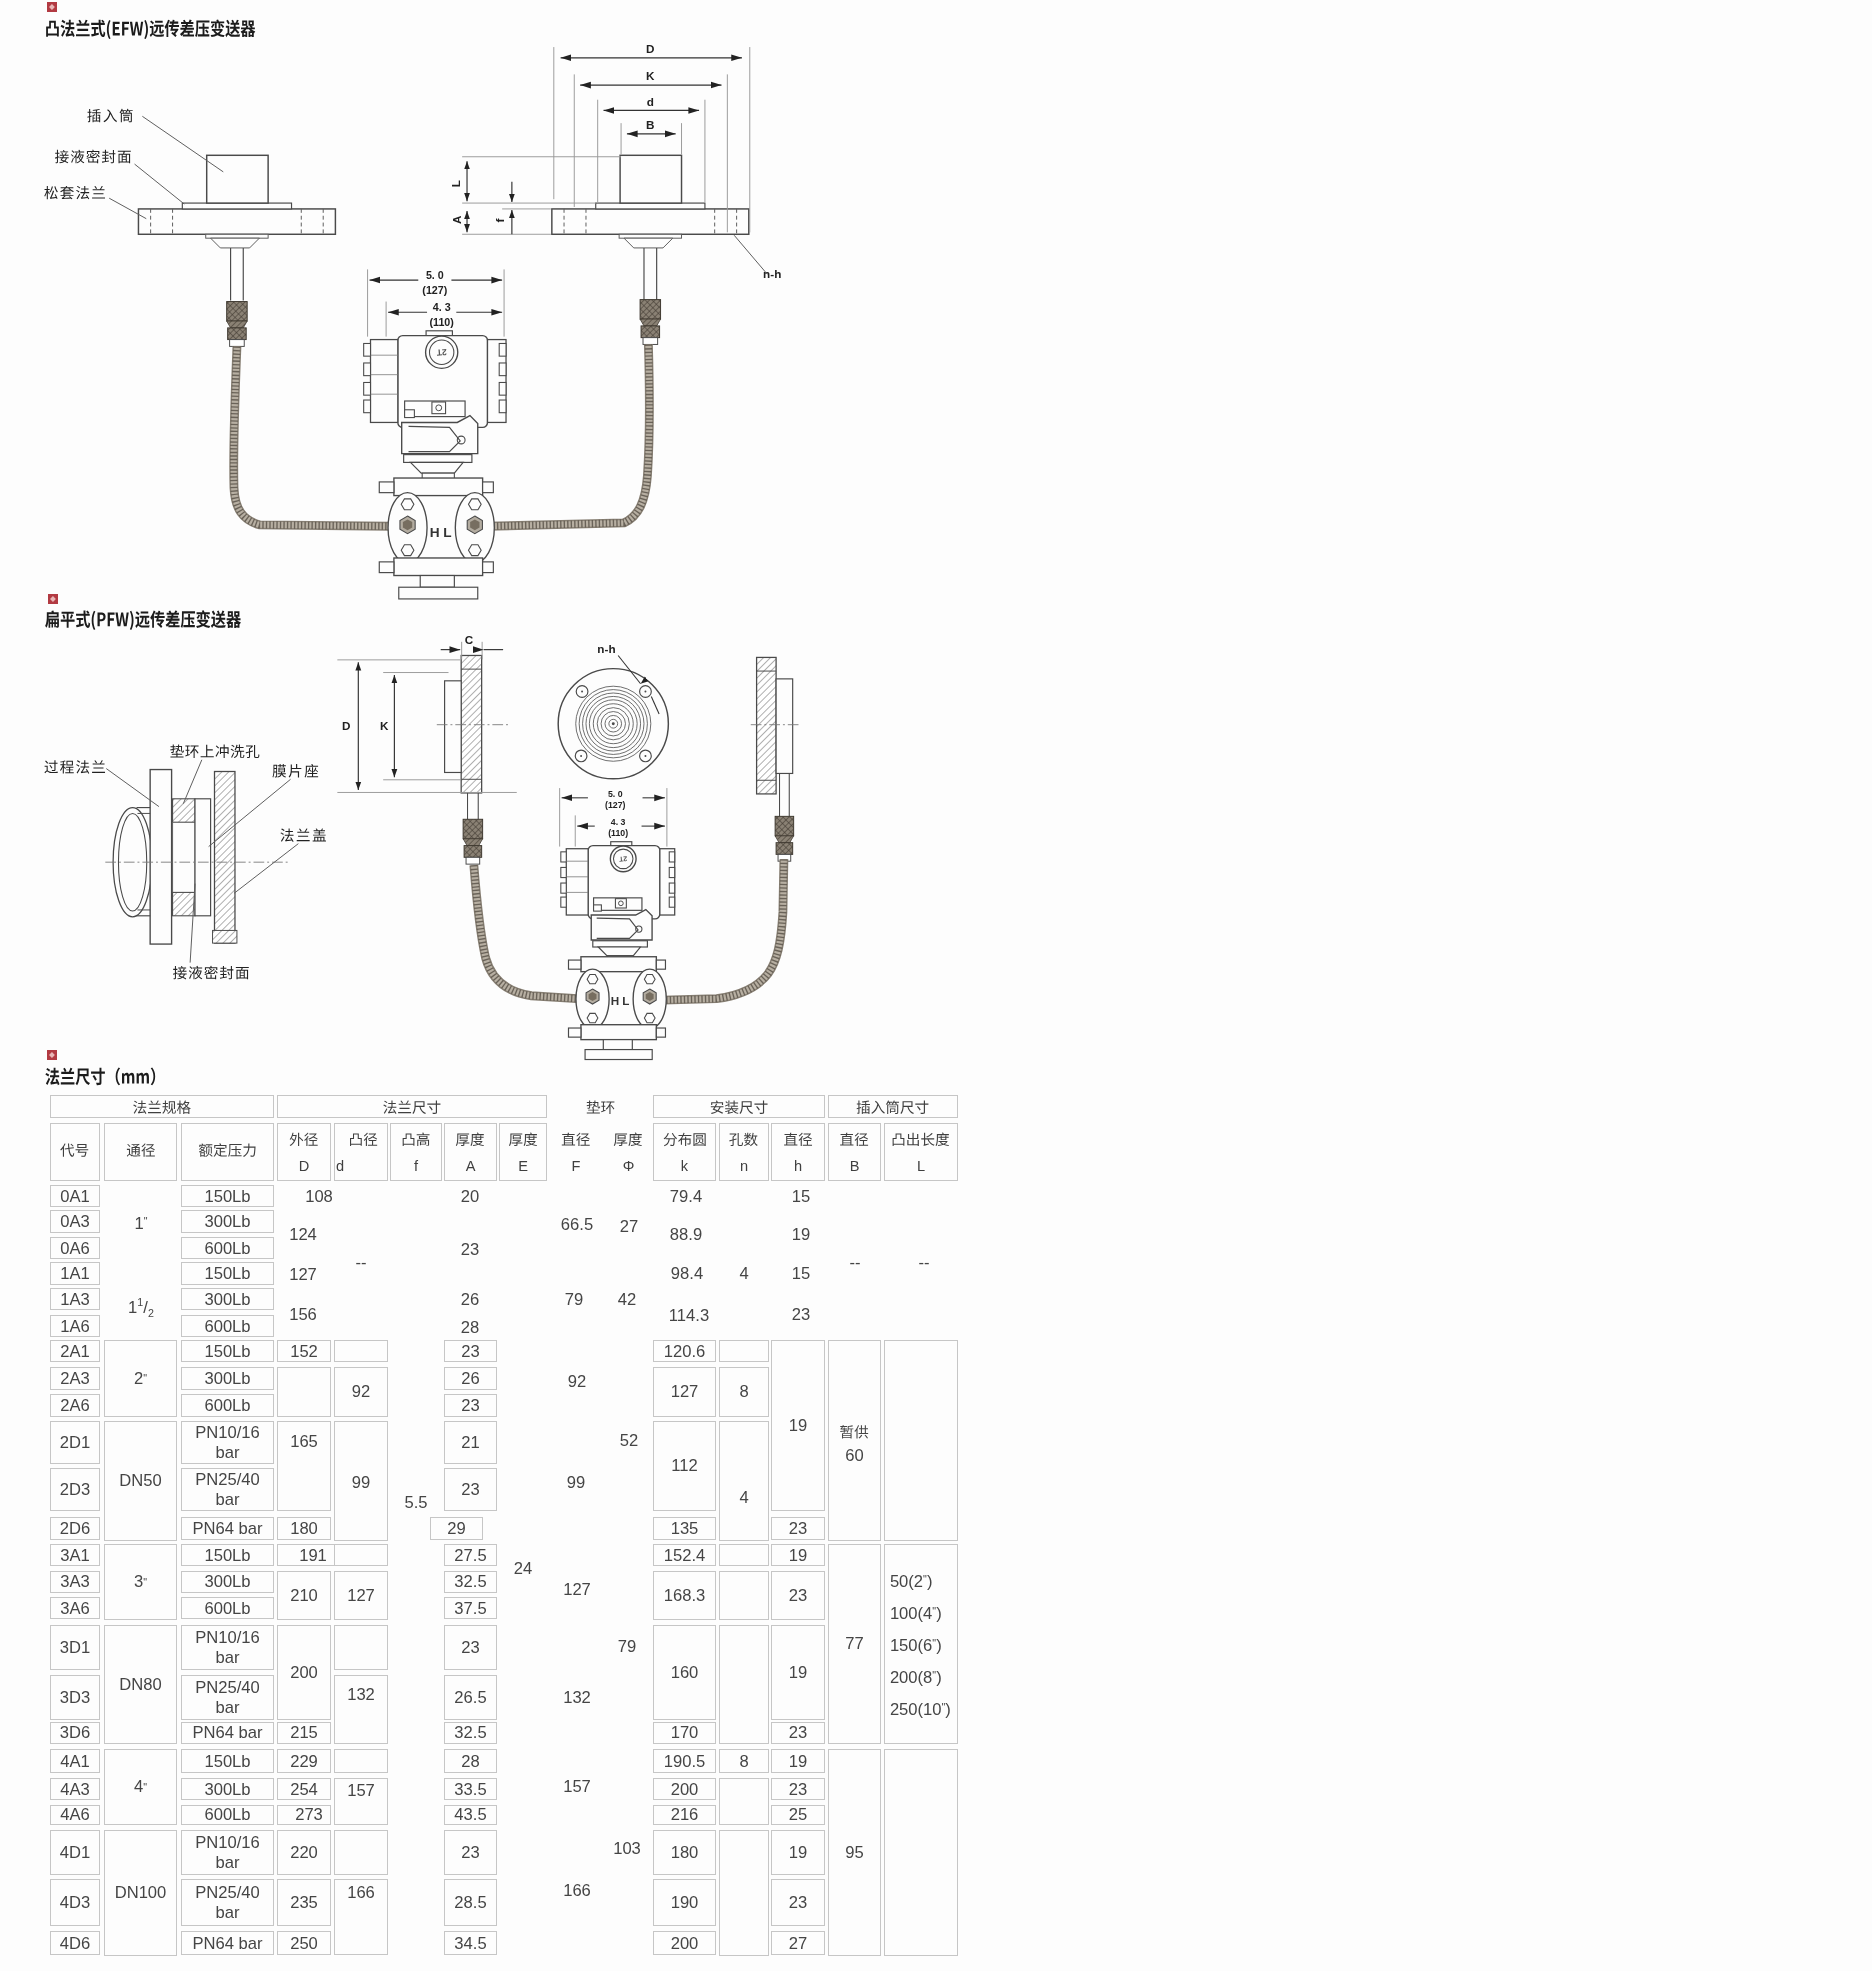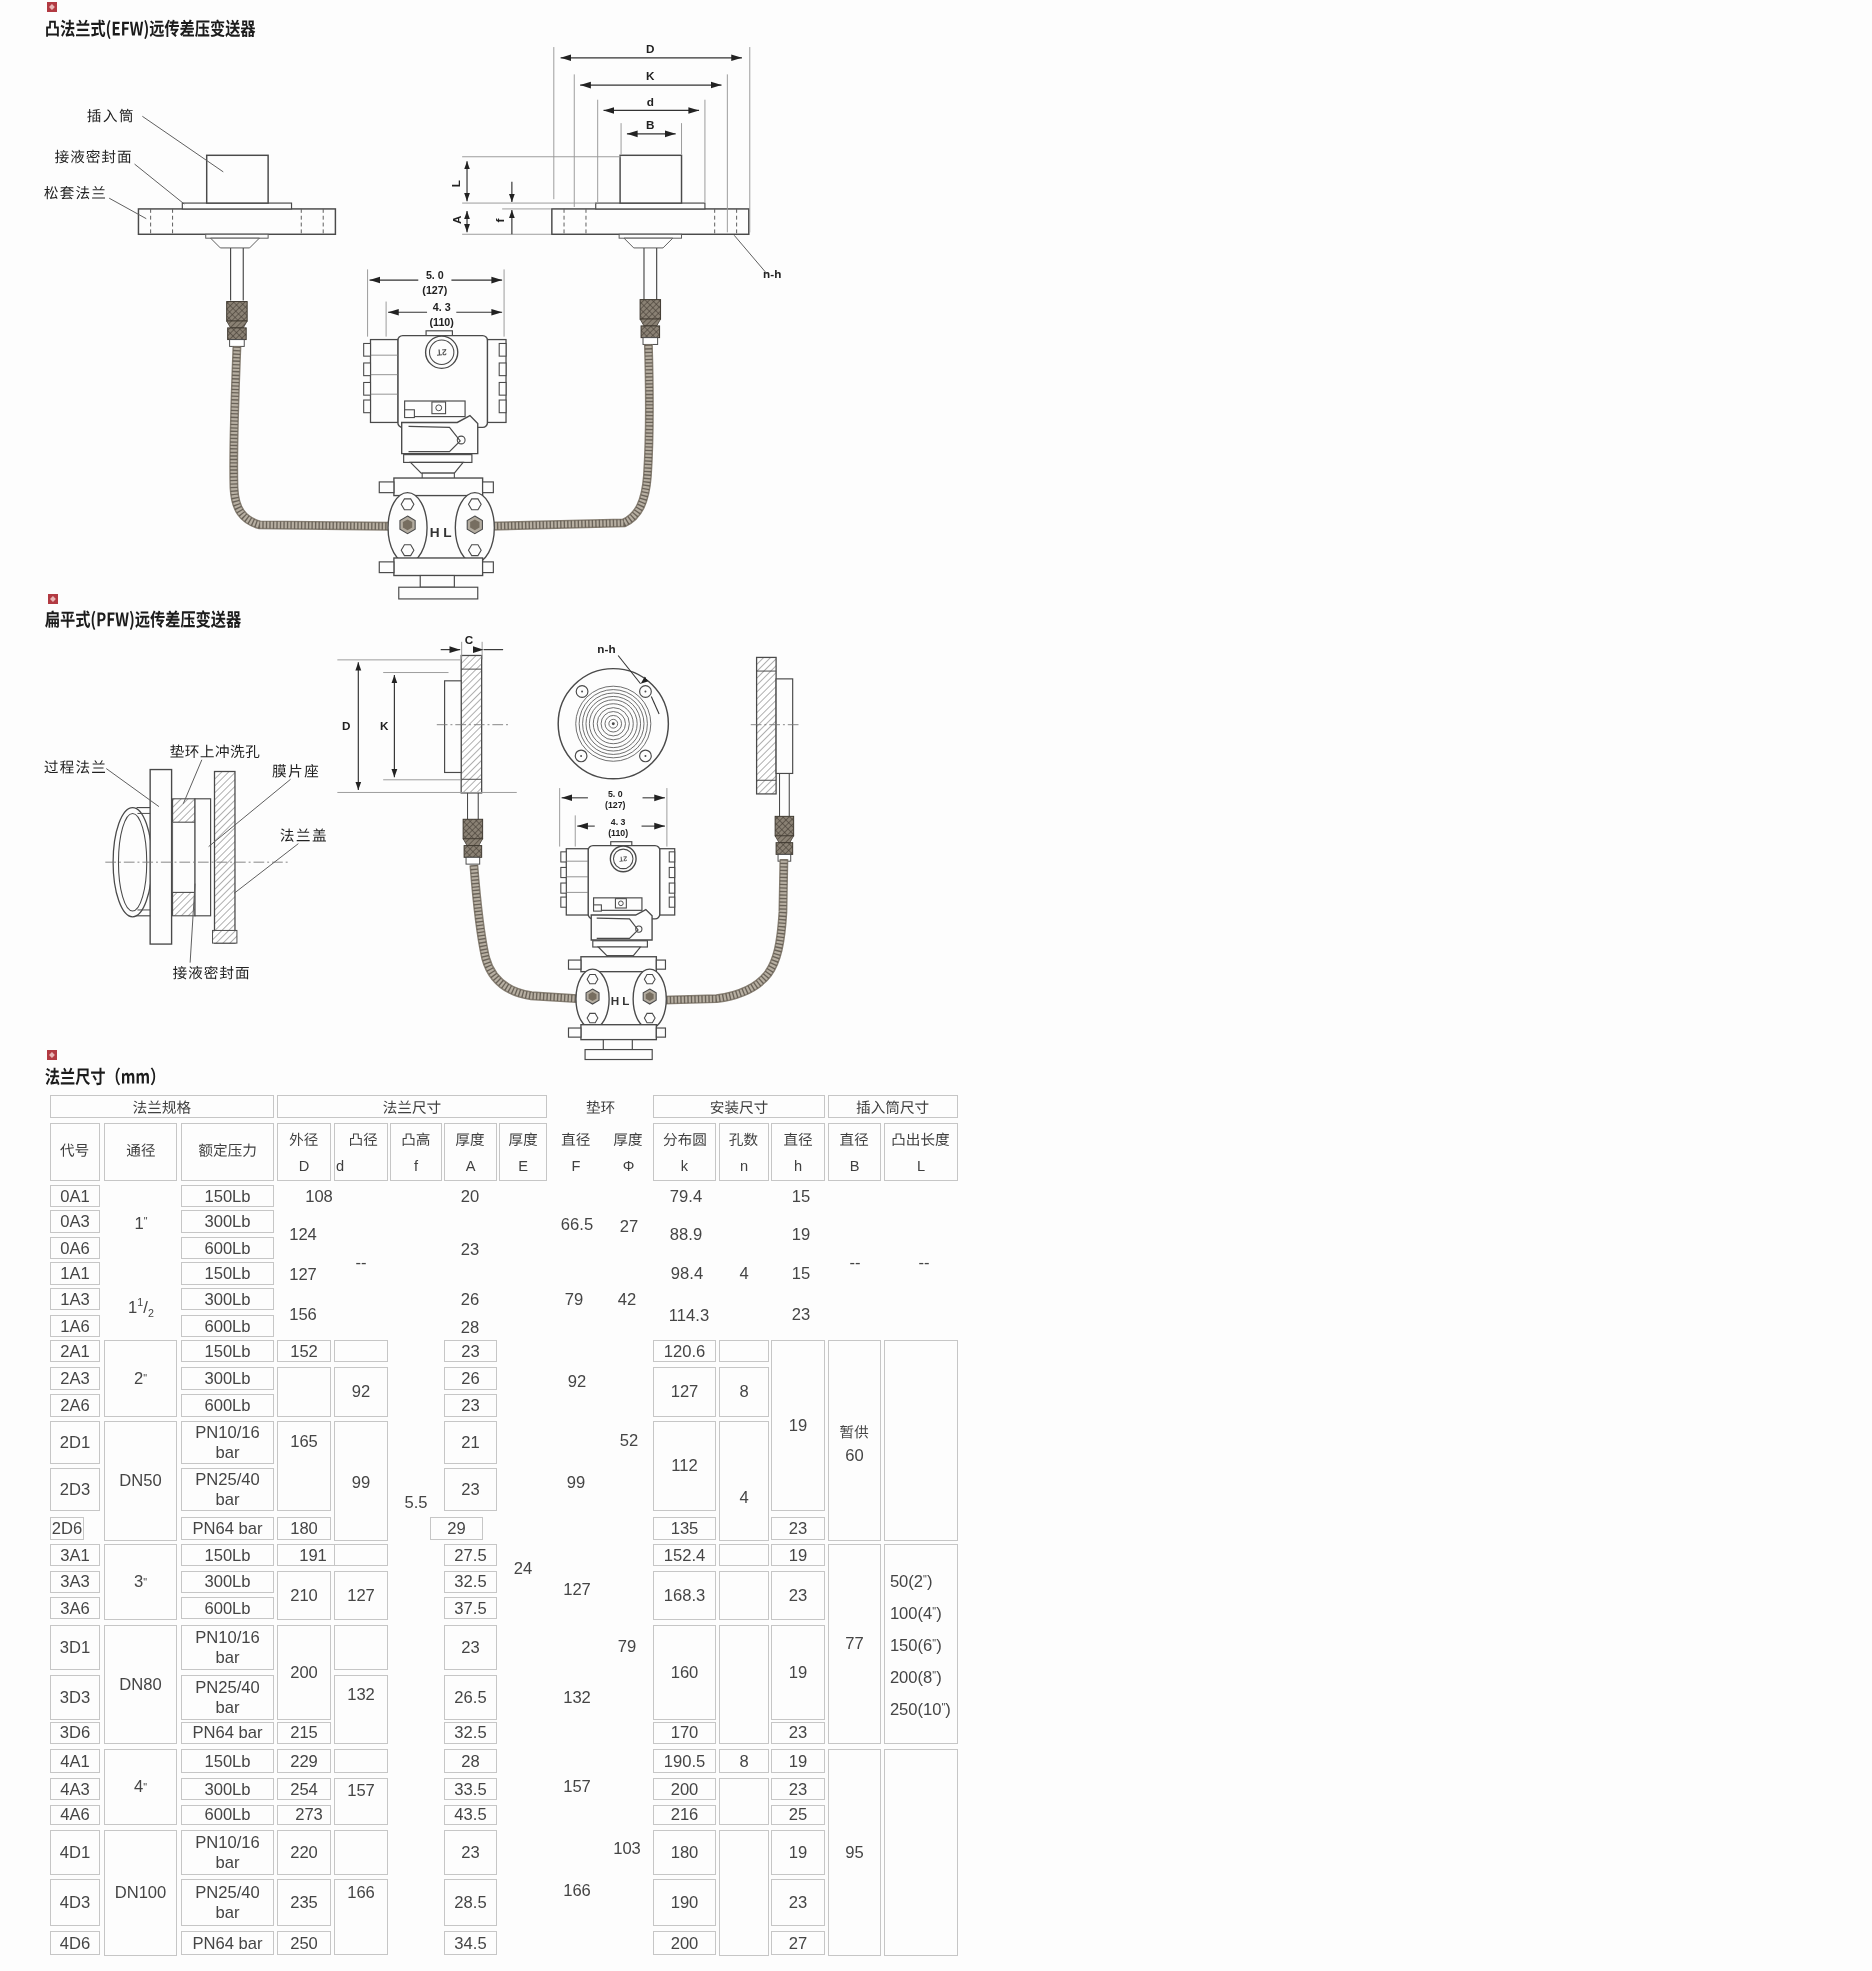"2D6" div.cell { width: 34px -> 50px }
